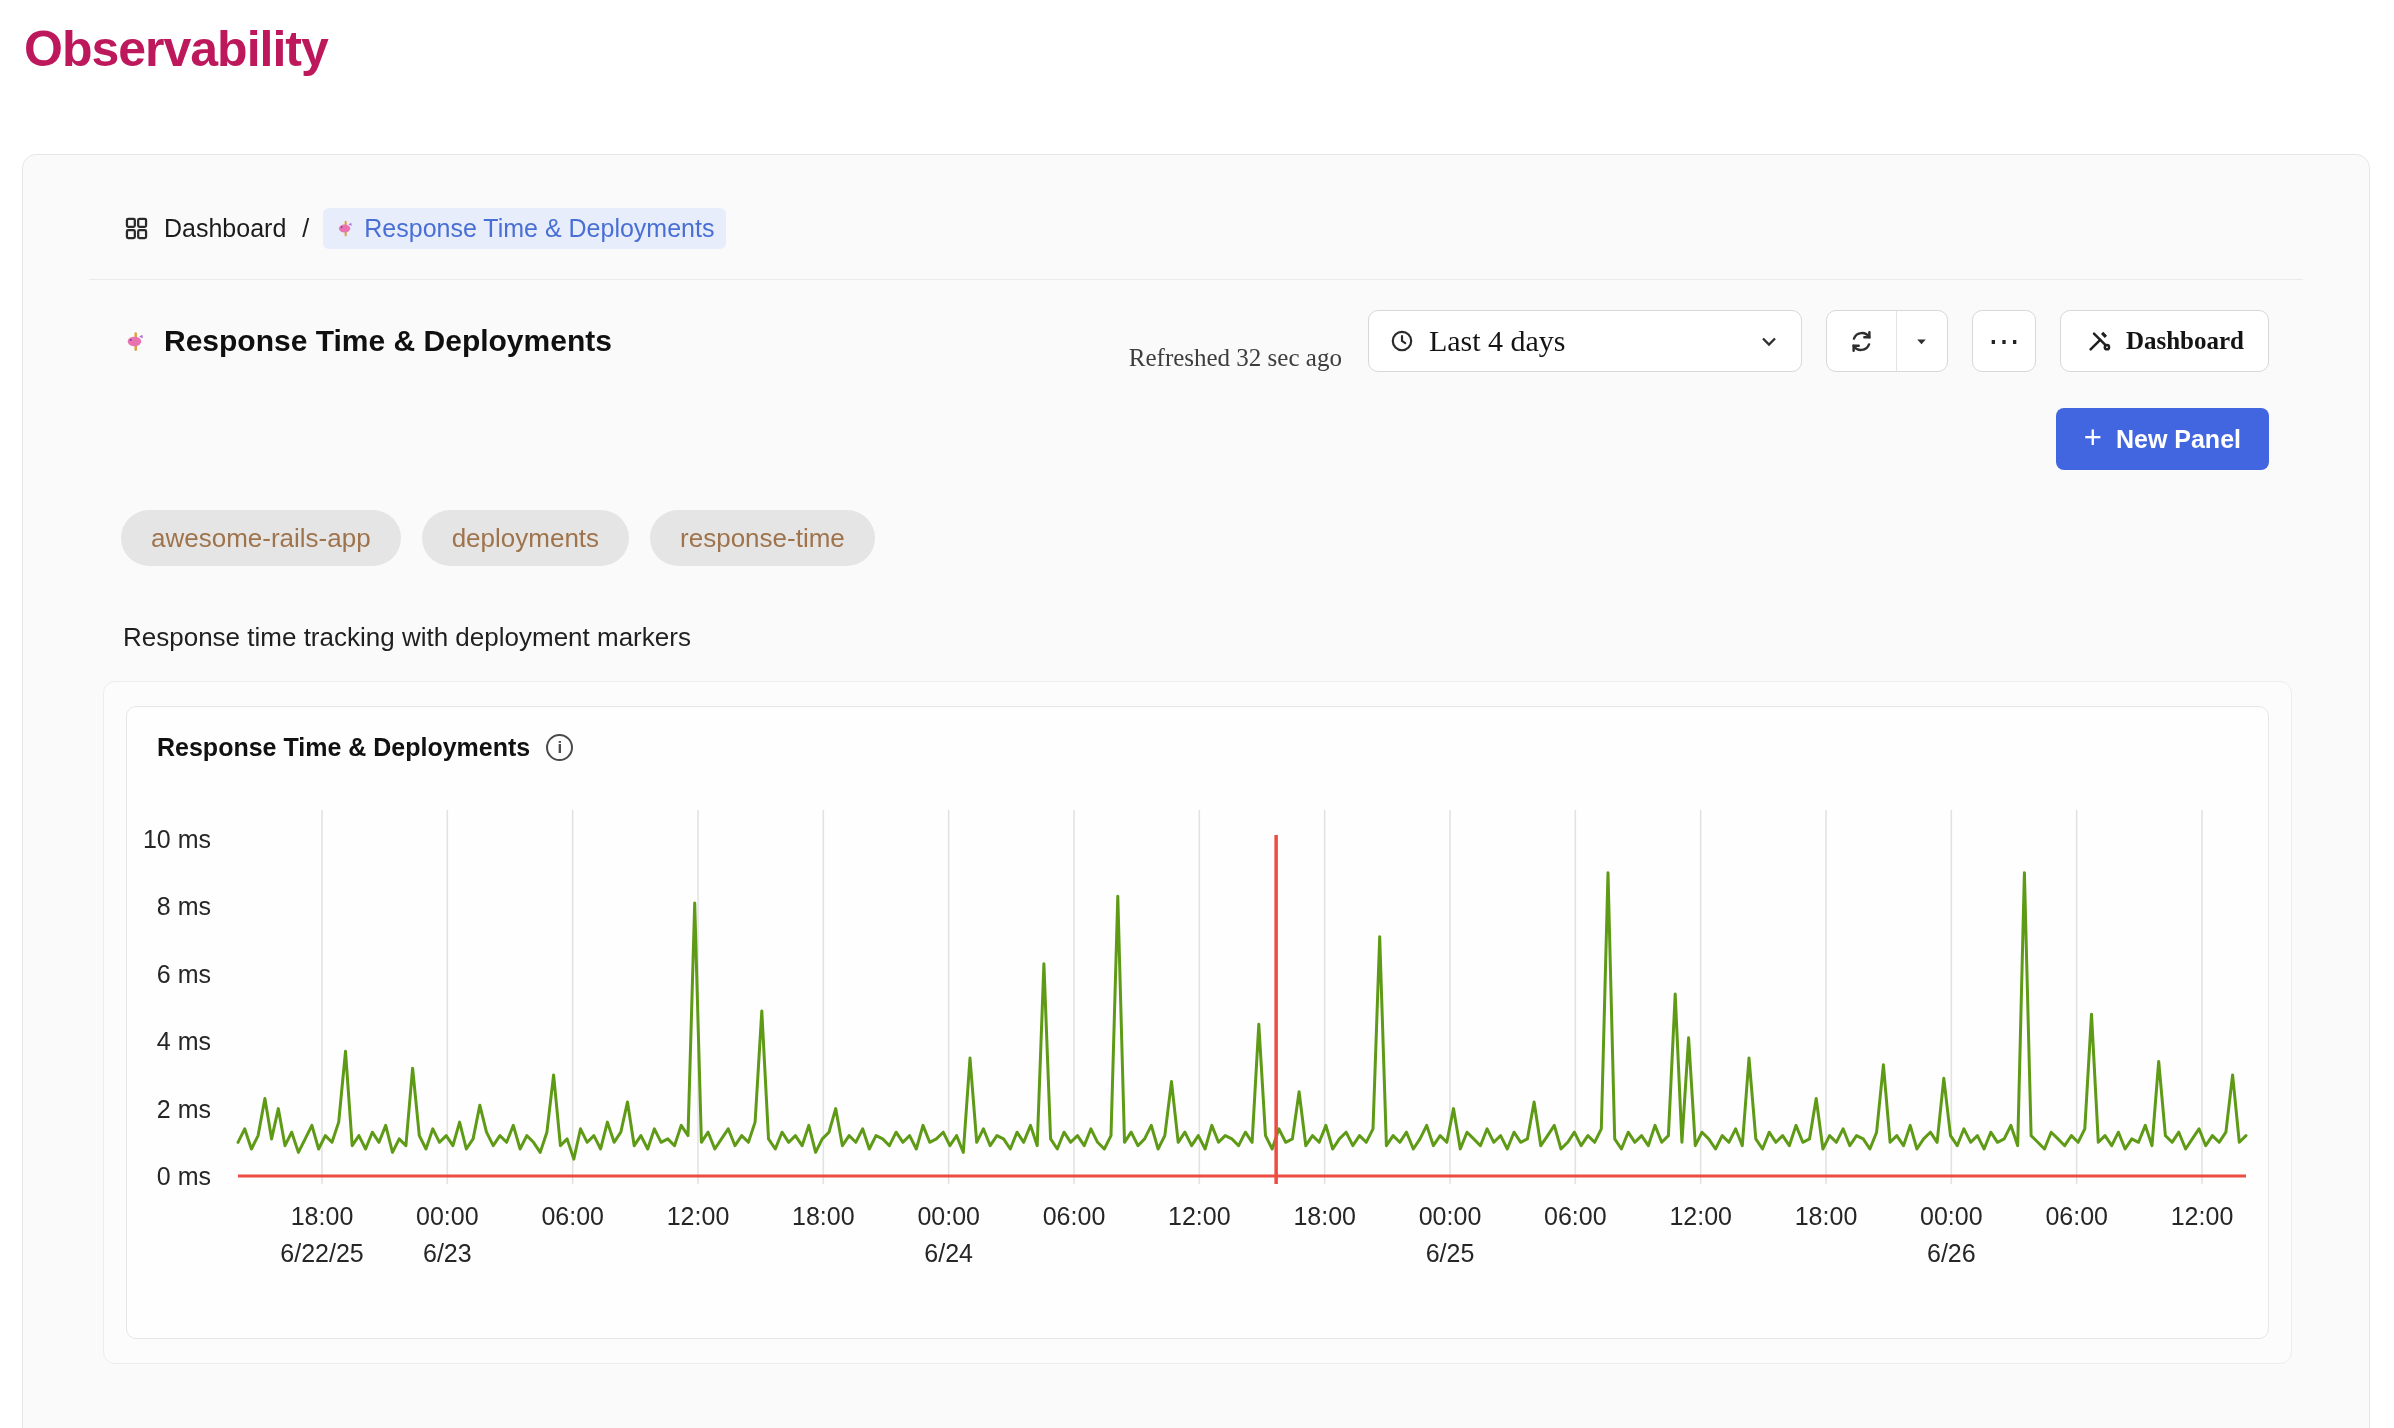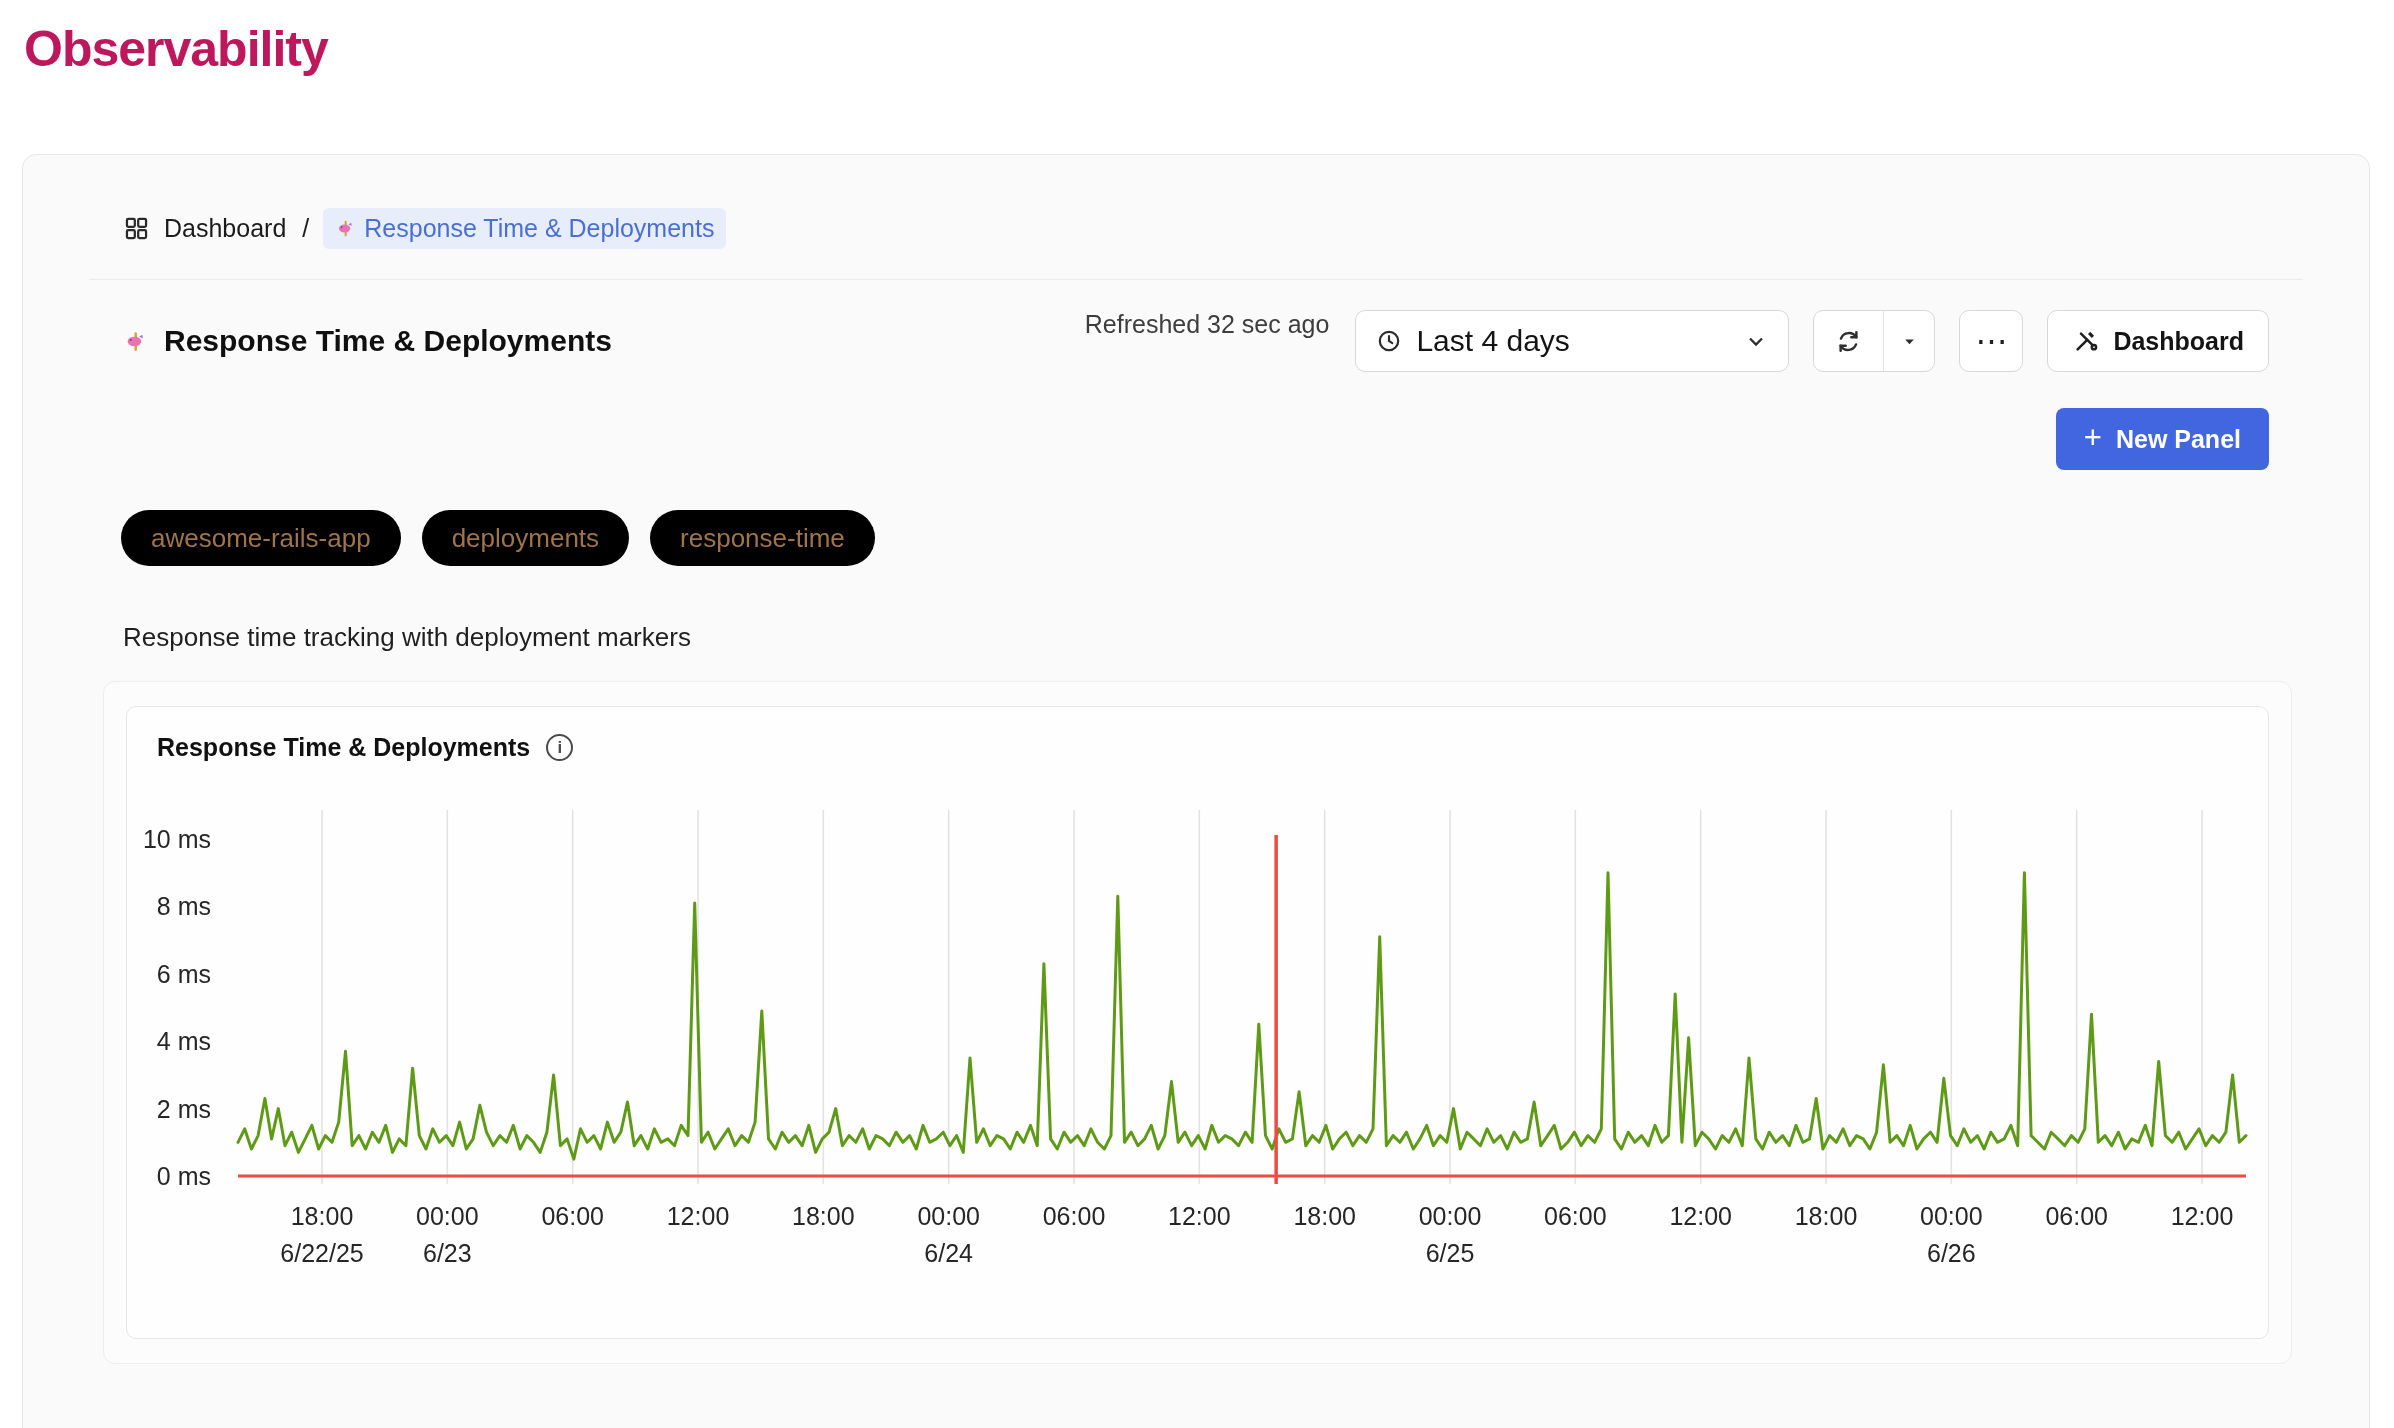"Refreshed 32 sec ago" .controls { align-items: flex-start -> flex-end; font-family: none -> Liberation Serif, serif }
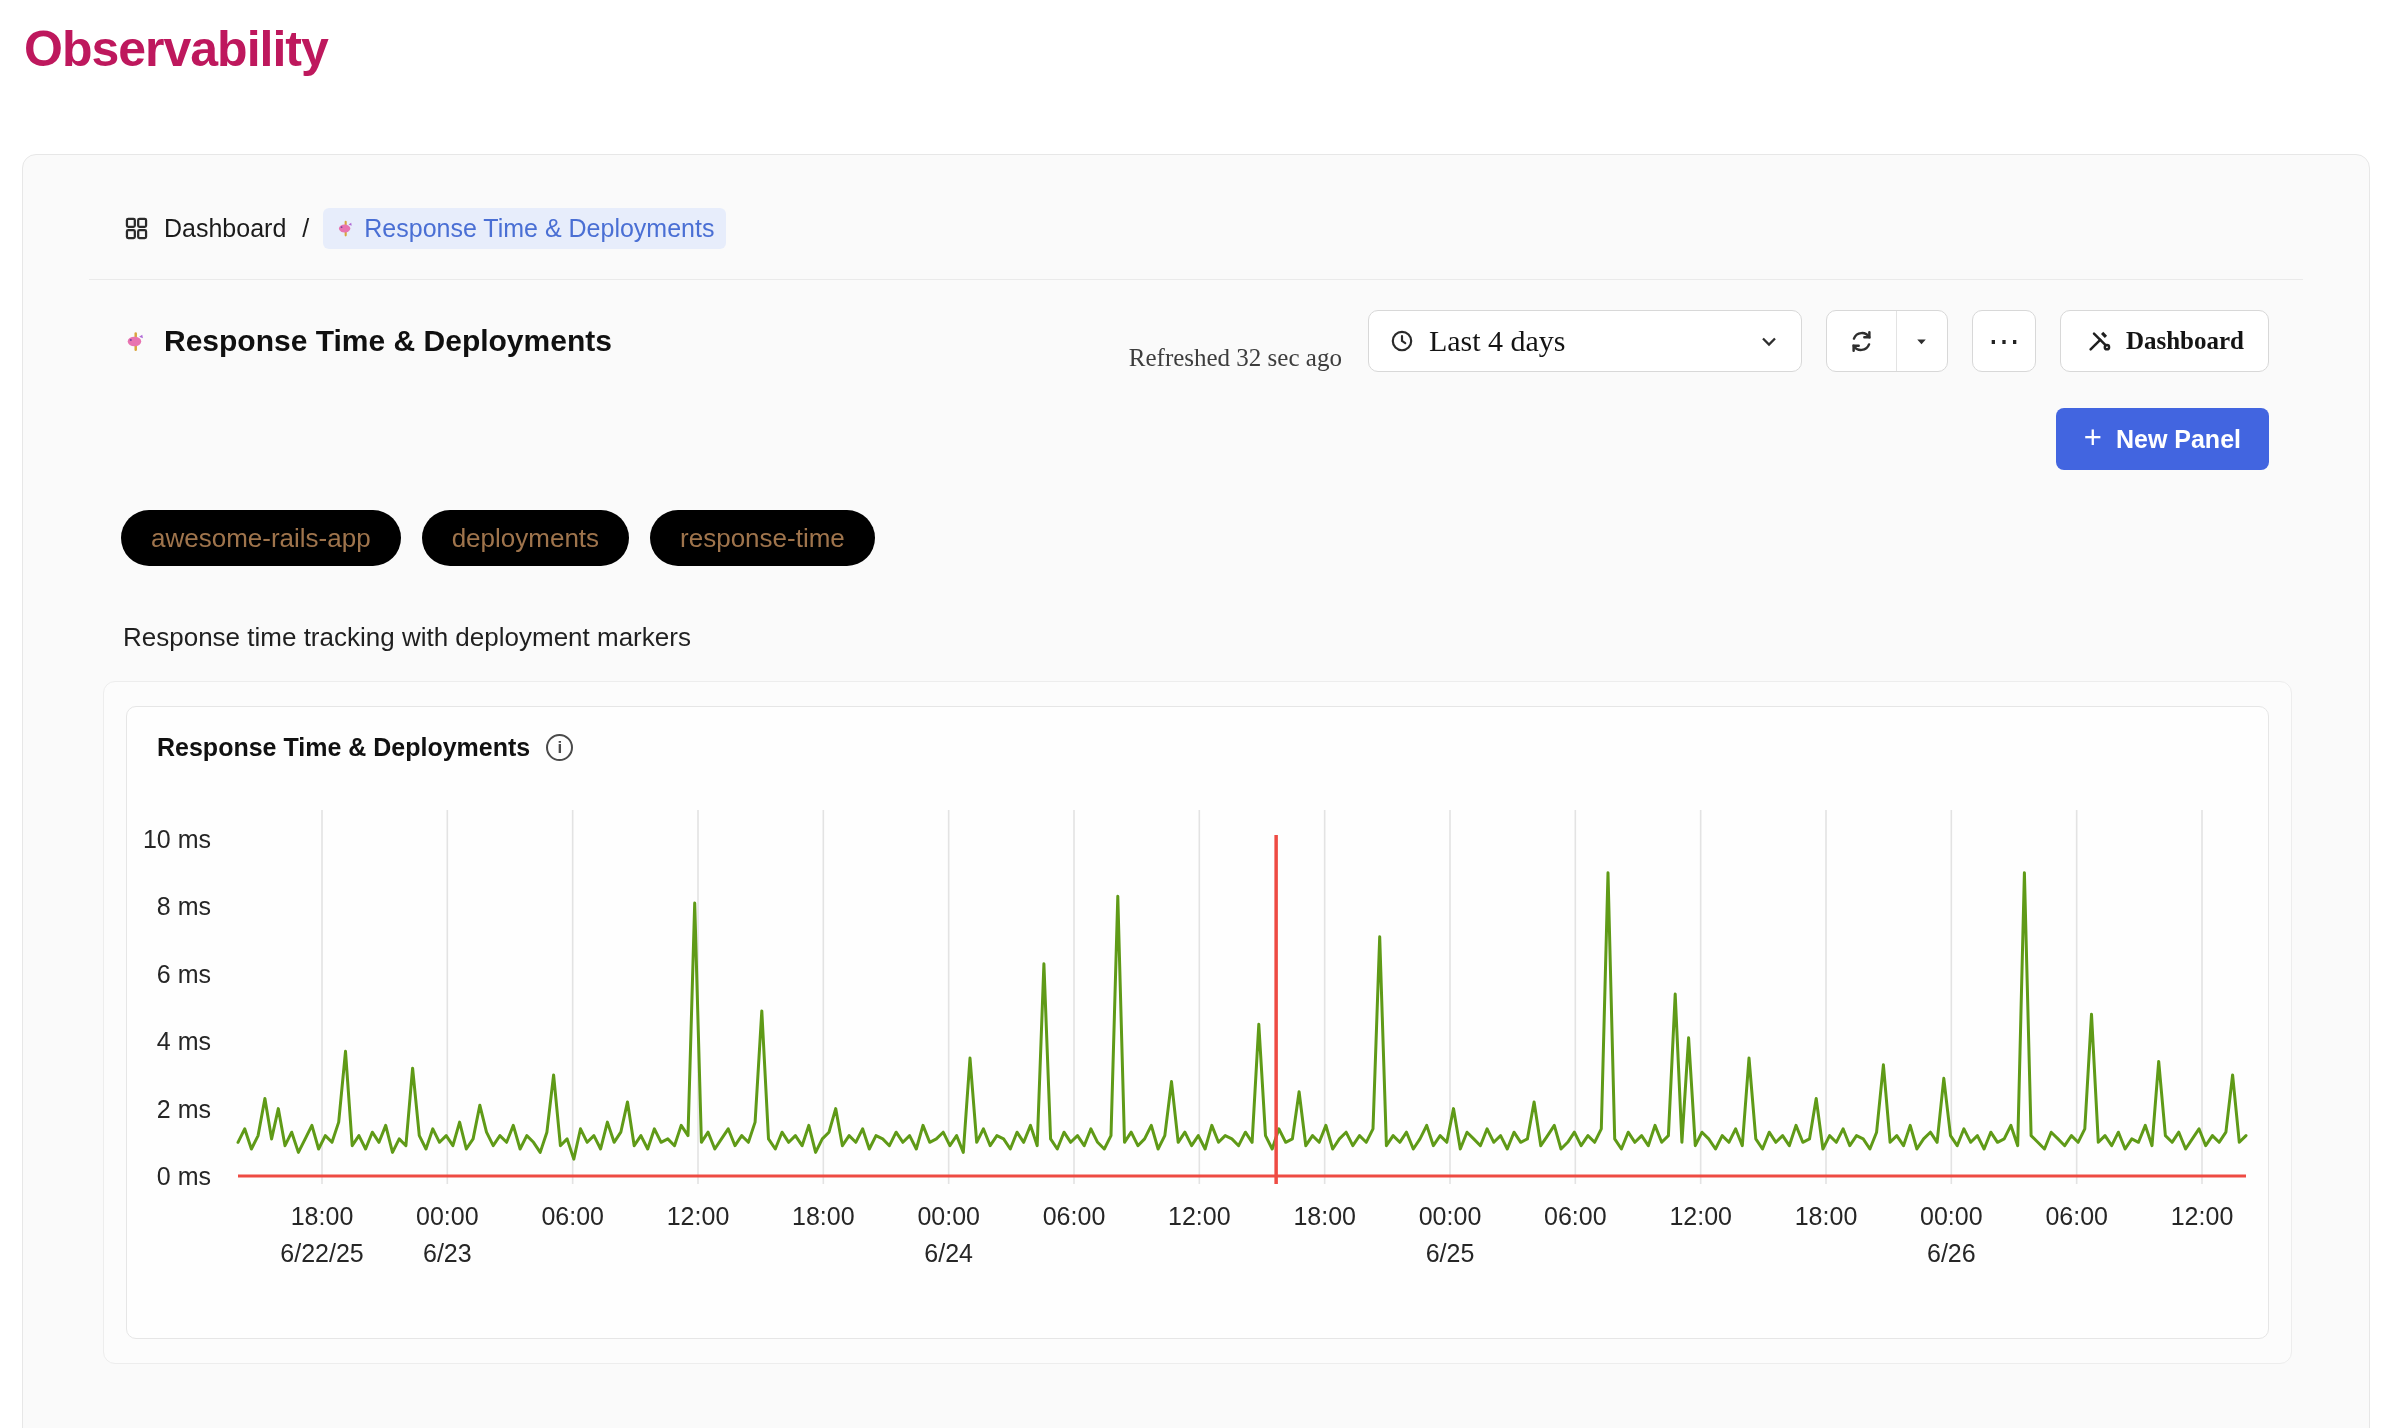"awesome-rails-app" .tag { background: #000000 -> #e5e5e5 }
